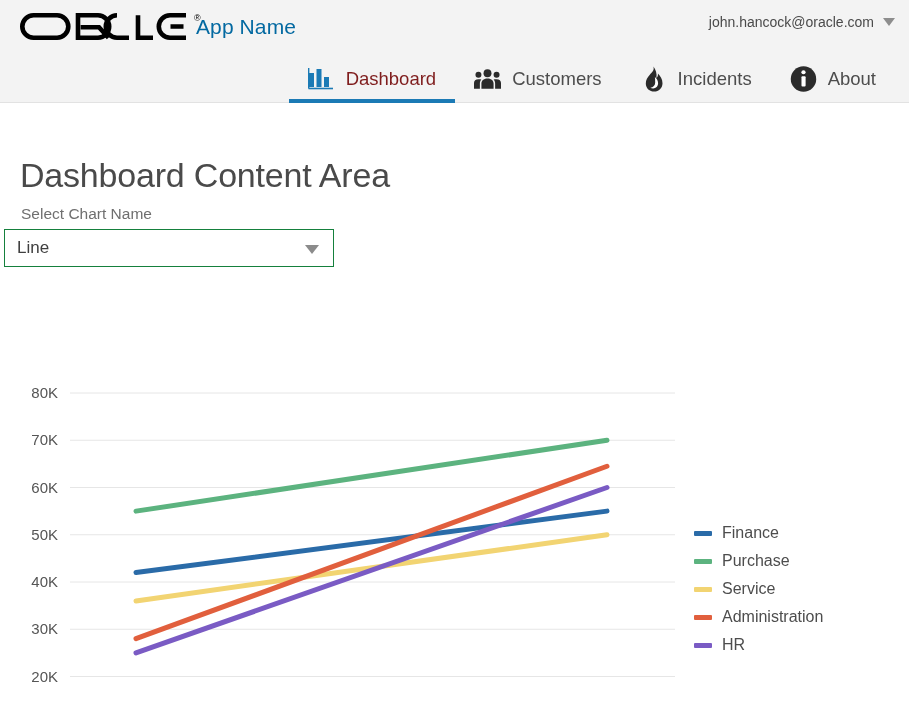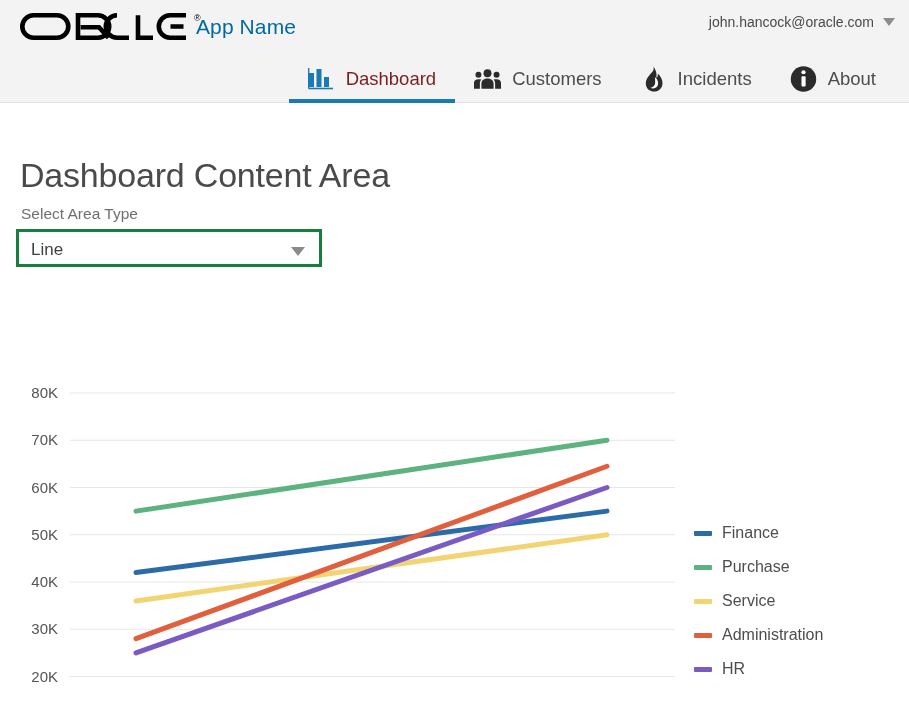"Select Area Type" div { text: Area Type -> Chart Name }
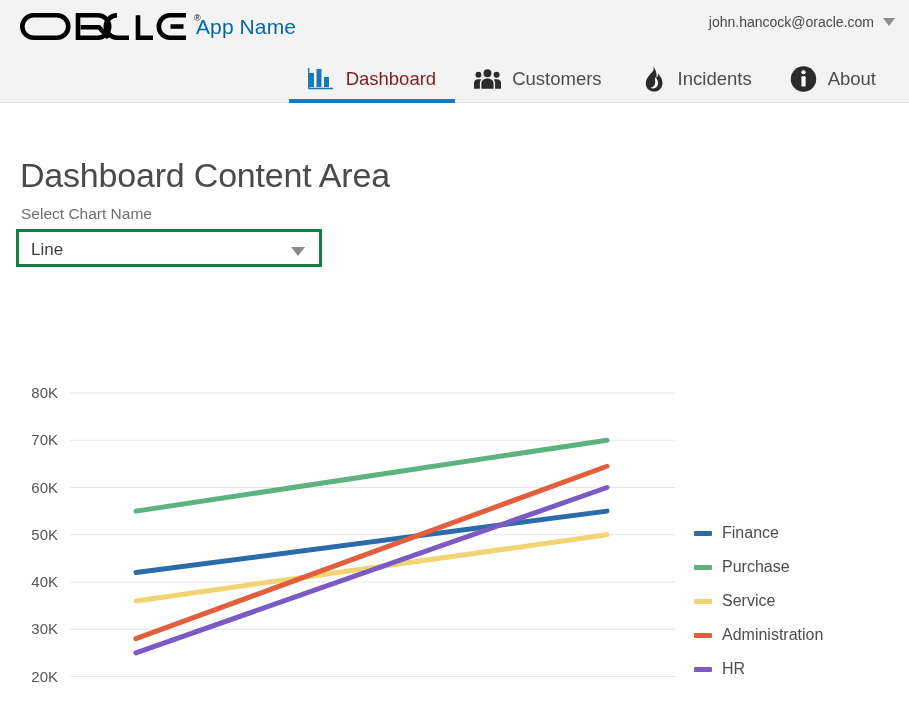"Line" #chart-type-select { border: 3px solid #15803d -> 1px solid #15803d; left: 16px -> 4px; width: 306px -> 330px }
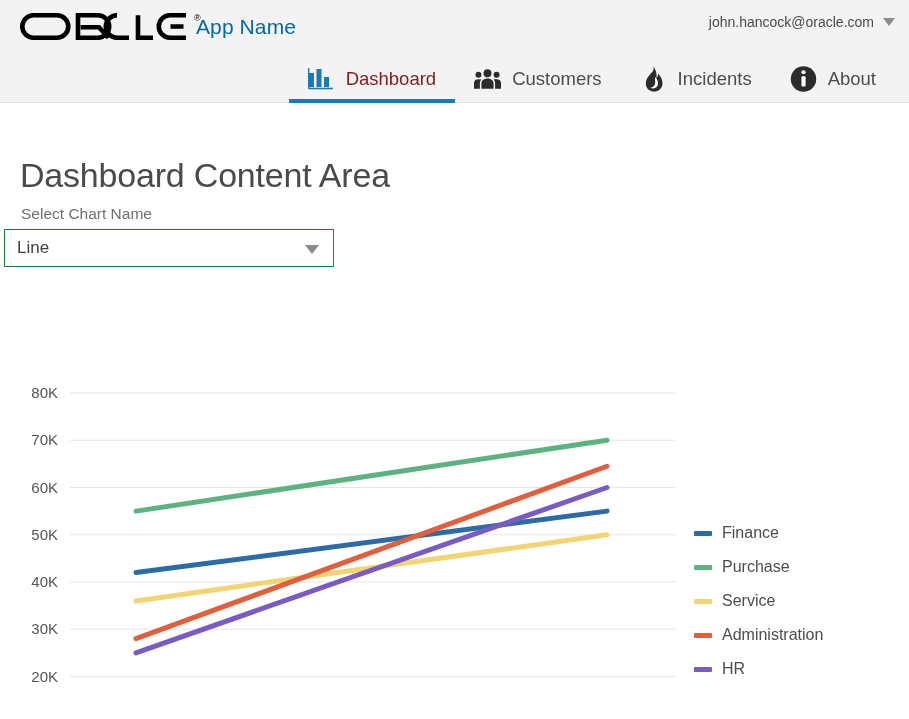"Finance" #chart-legend { gap: 18px -> 12px }
